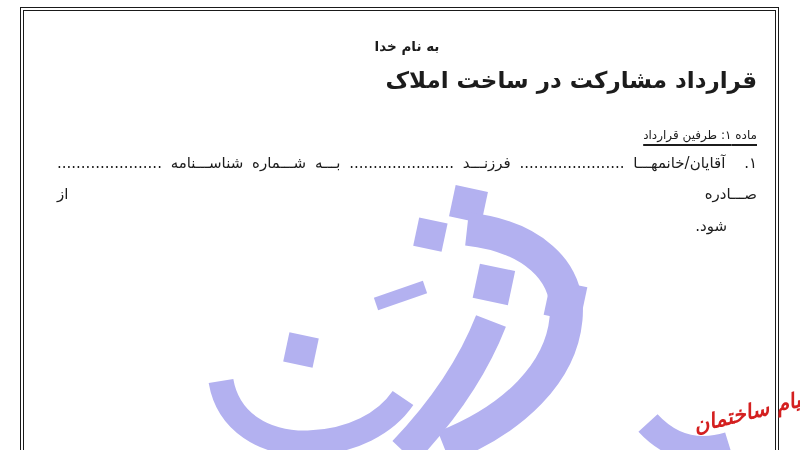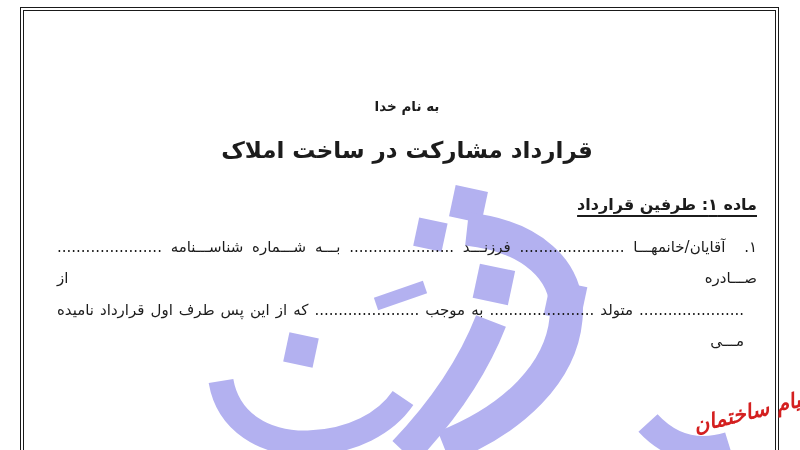"به نام خدا" .bismillah { margin-top: 96px -> 36px }
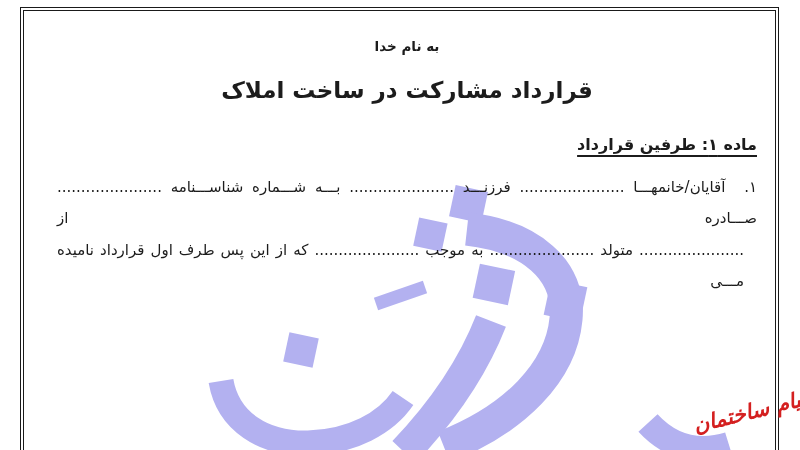"قرارداد مشارکت در ساخت املاک" .doc-title { margin-top: 18px -> 8px; text-align: center -> none }
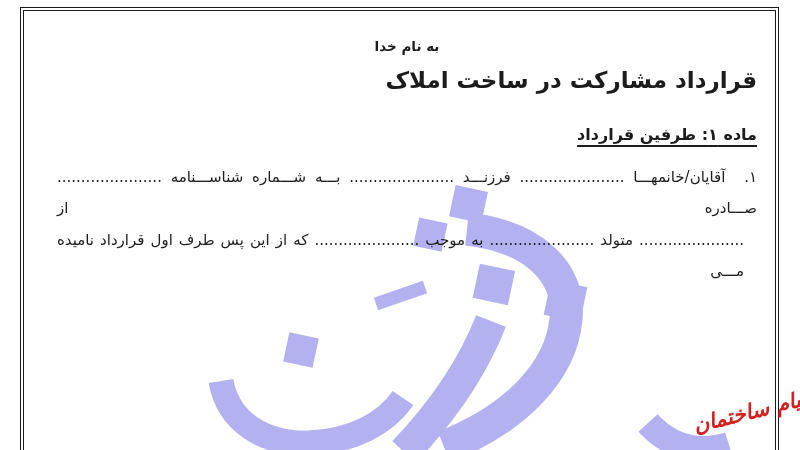"ماده ۱: طرفین قرارداد" .article-heading { font-size: 16px -> 12px; font-weight: bold -> normal }
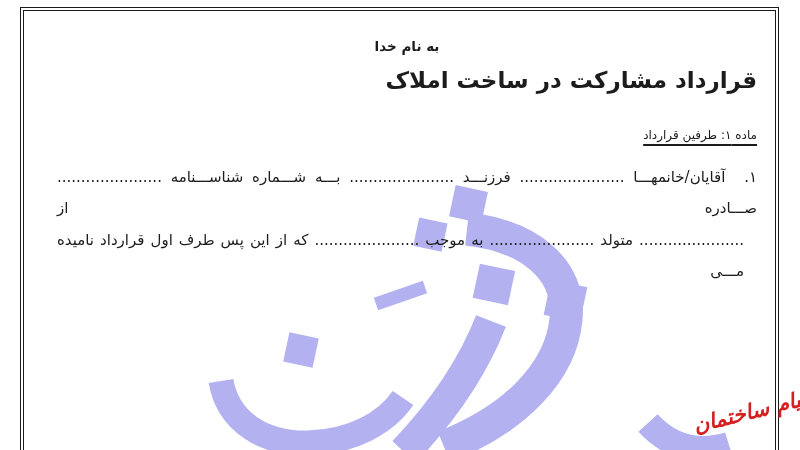"۱. آقایان/خانمهـــا" .items { margin-top: 14px -> 0 }
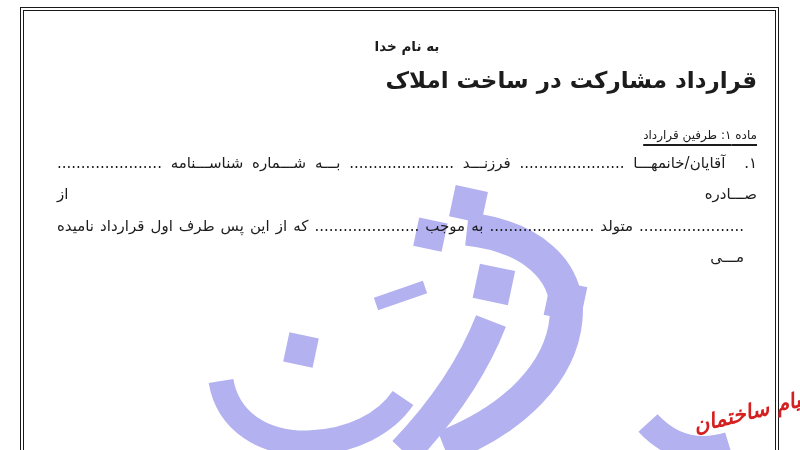"شود." div.line { html: none -> <div>شود.</div> }
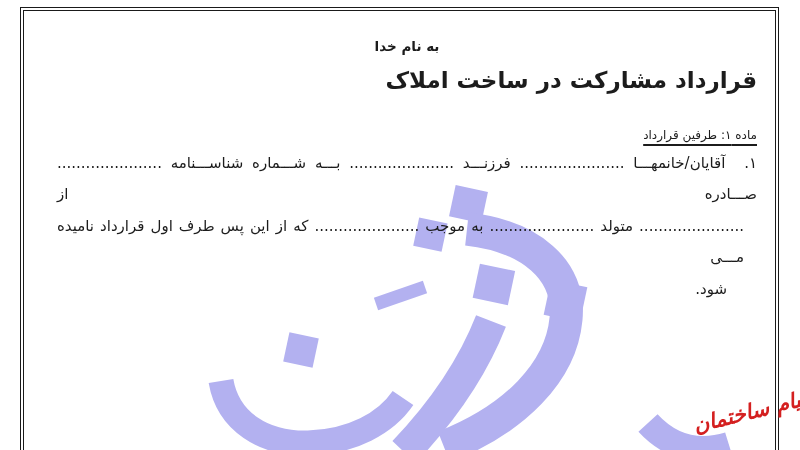"...................... متولد" div.line { html: <div>...................... متولد ...................... به موجب ...................... که از این پس طرف اول قرارداد نامیده مـــی</div> -> none }
